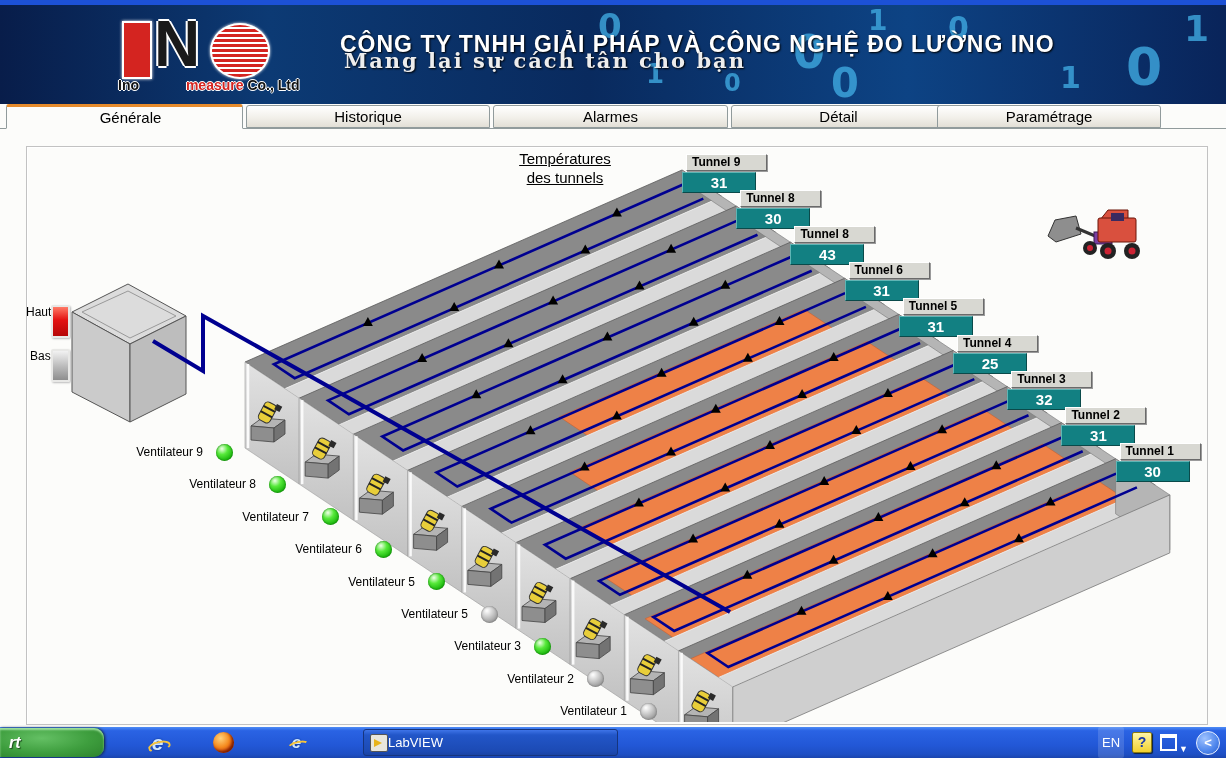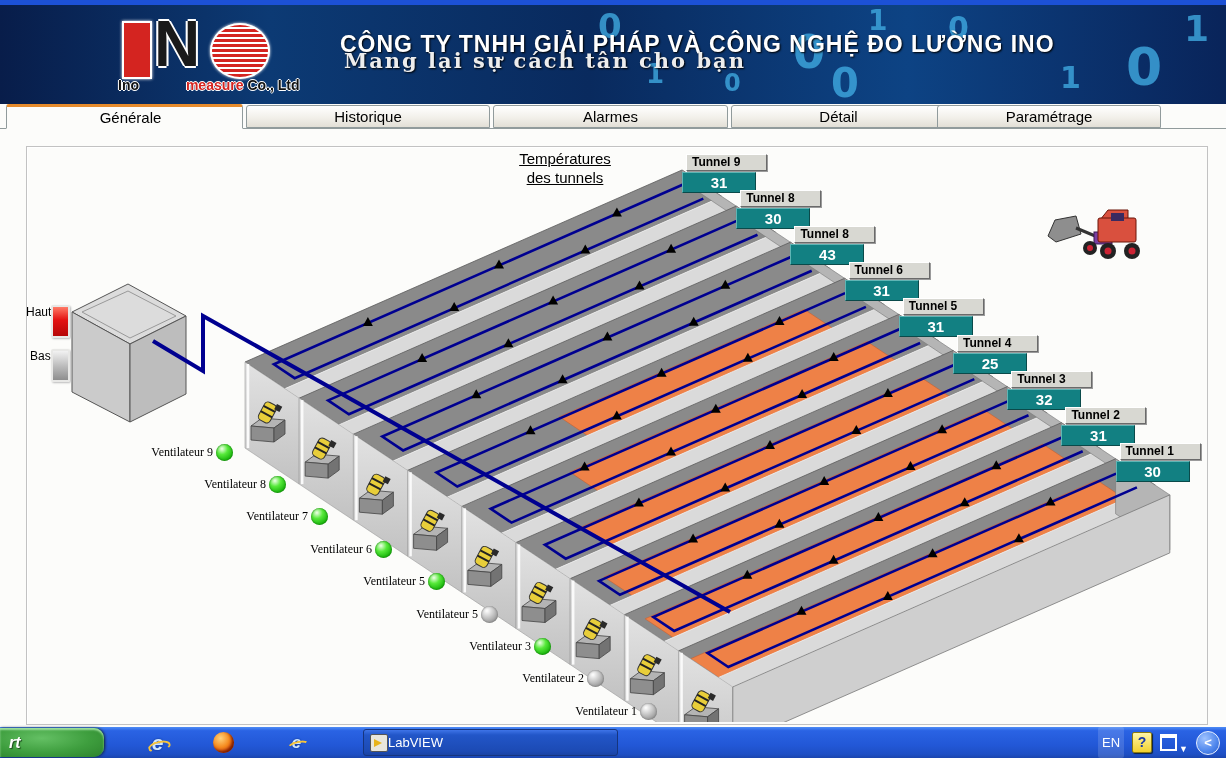"Ventilateur 9" .vrow { font-family: Liberation Serif, serif -> none; gap: 3px -> 13px }
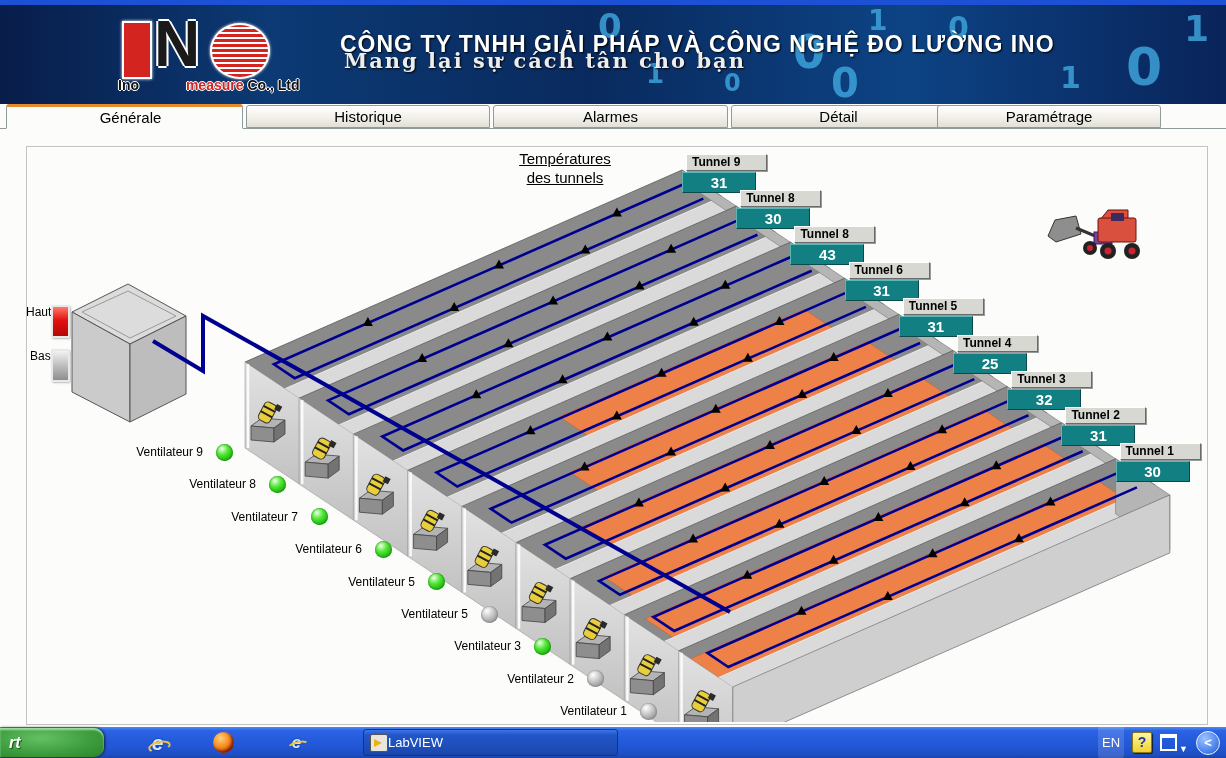"Ventilateur 7" div.vrow { left: 128px -> 139px }
